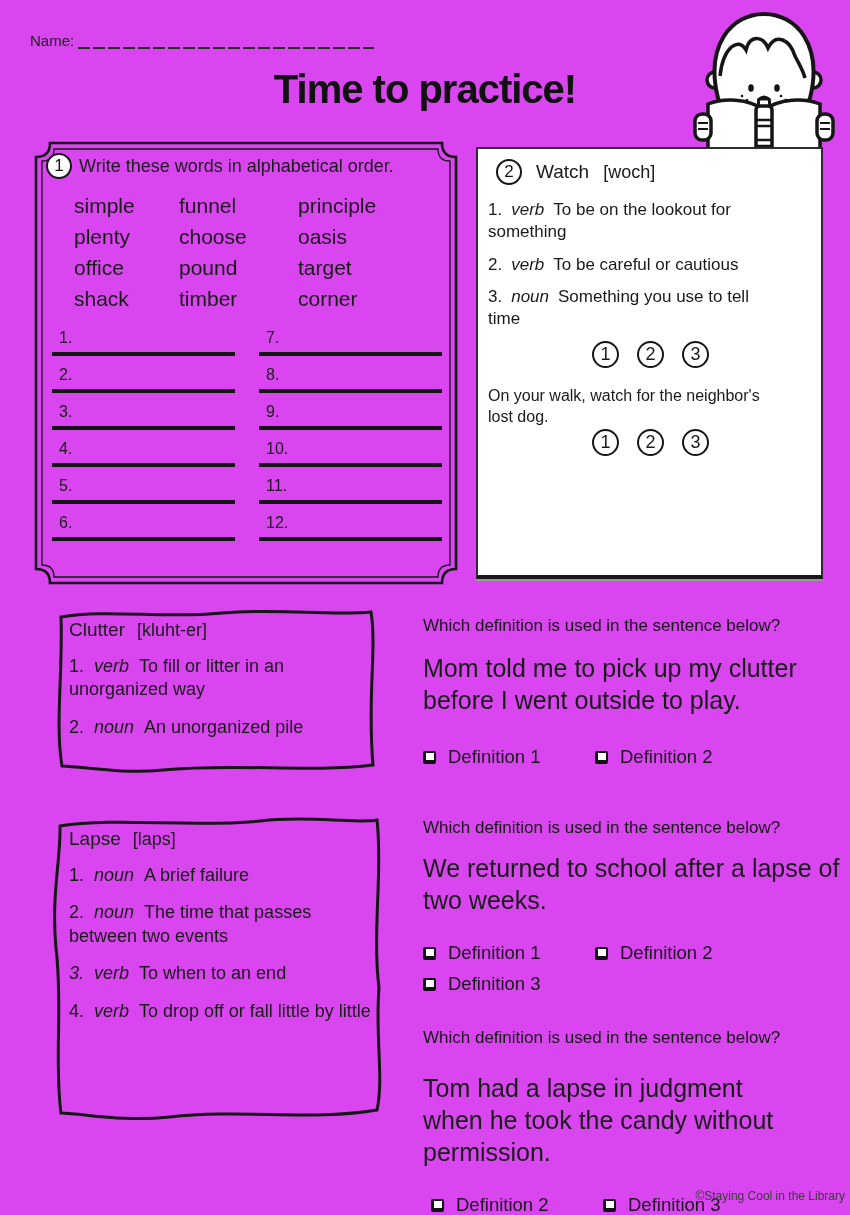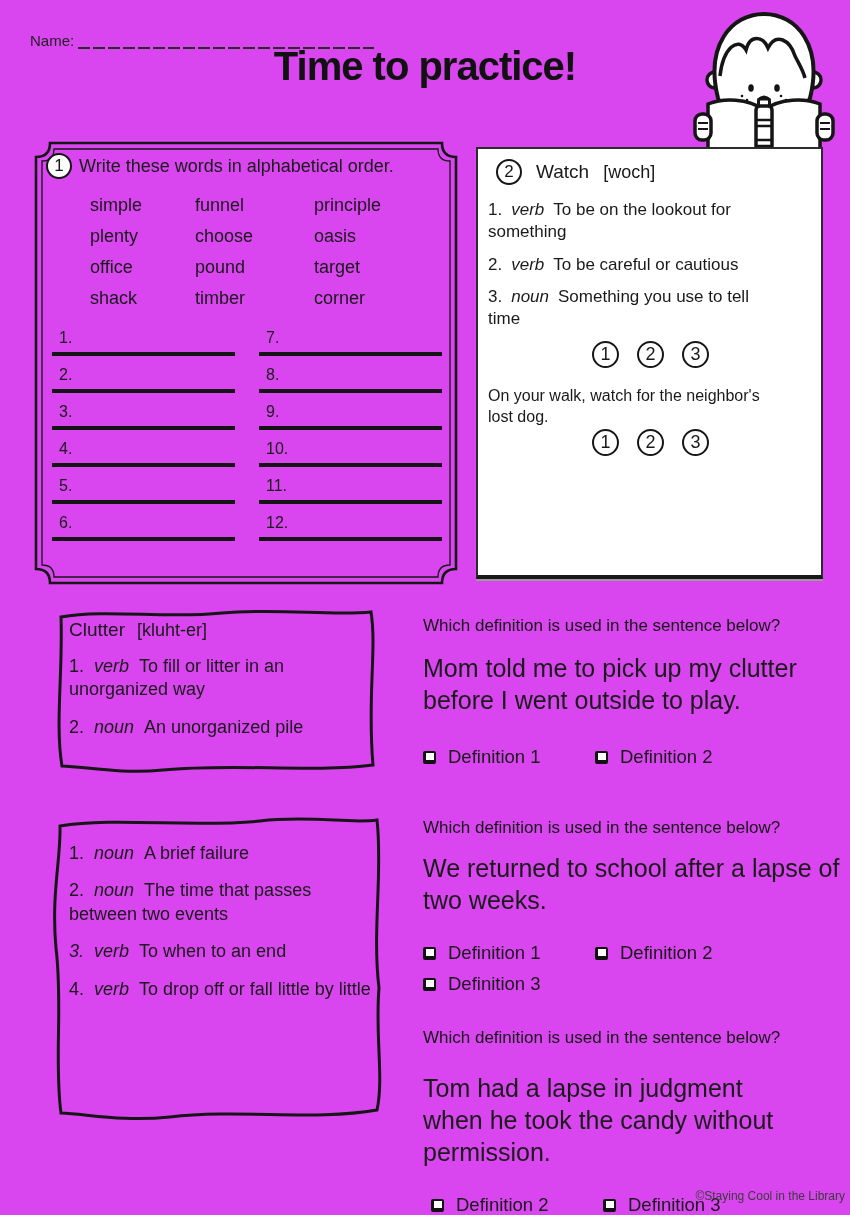"Time to practice!" .title { top: 44px -> 67px }
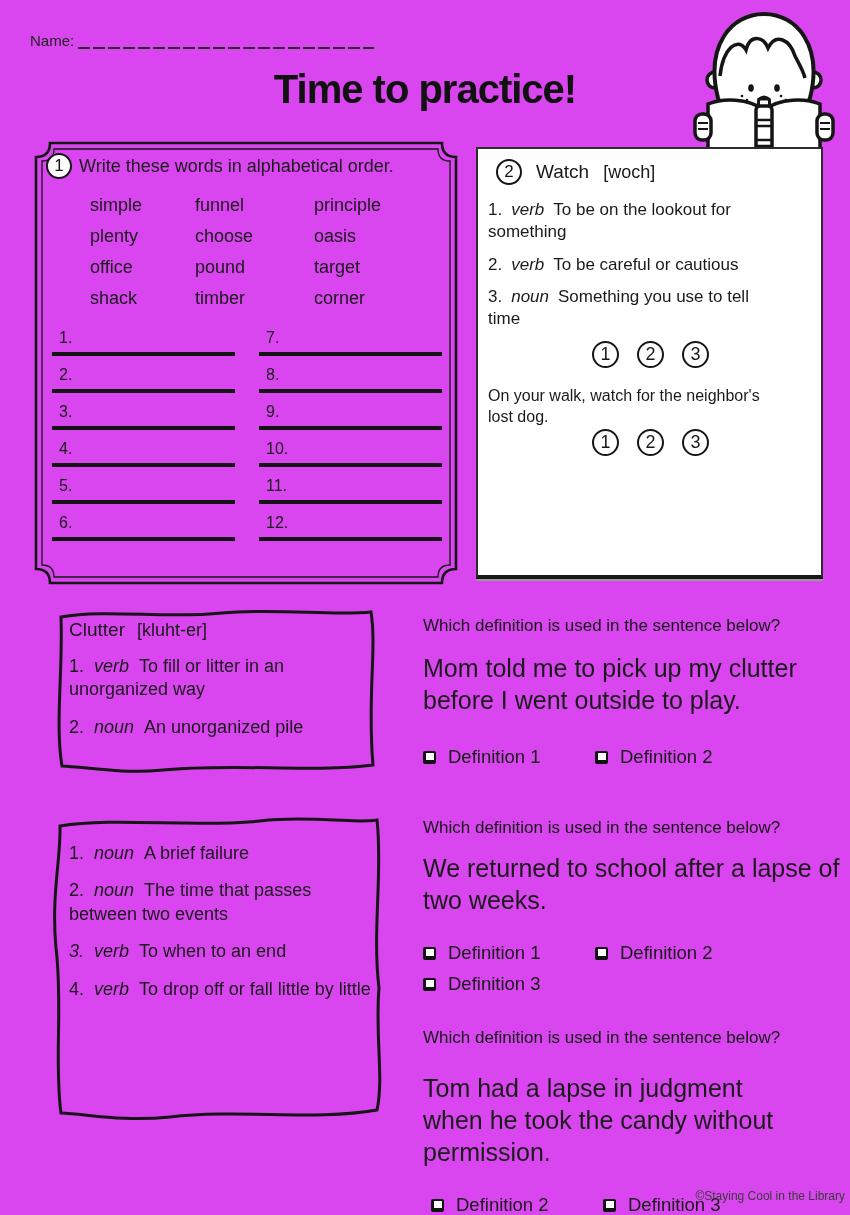"simple" .b1-words { font-size: 18px -> 21px; left: 57px -> 41px }
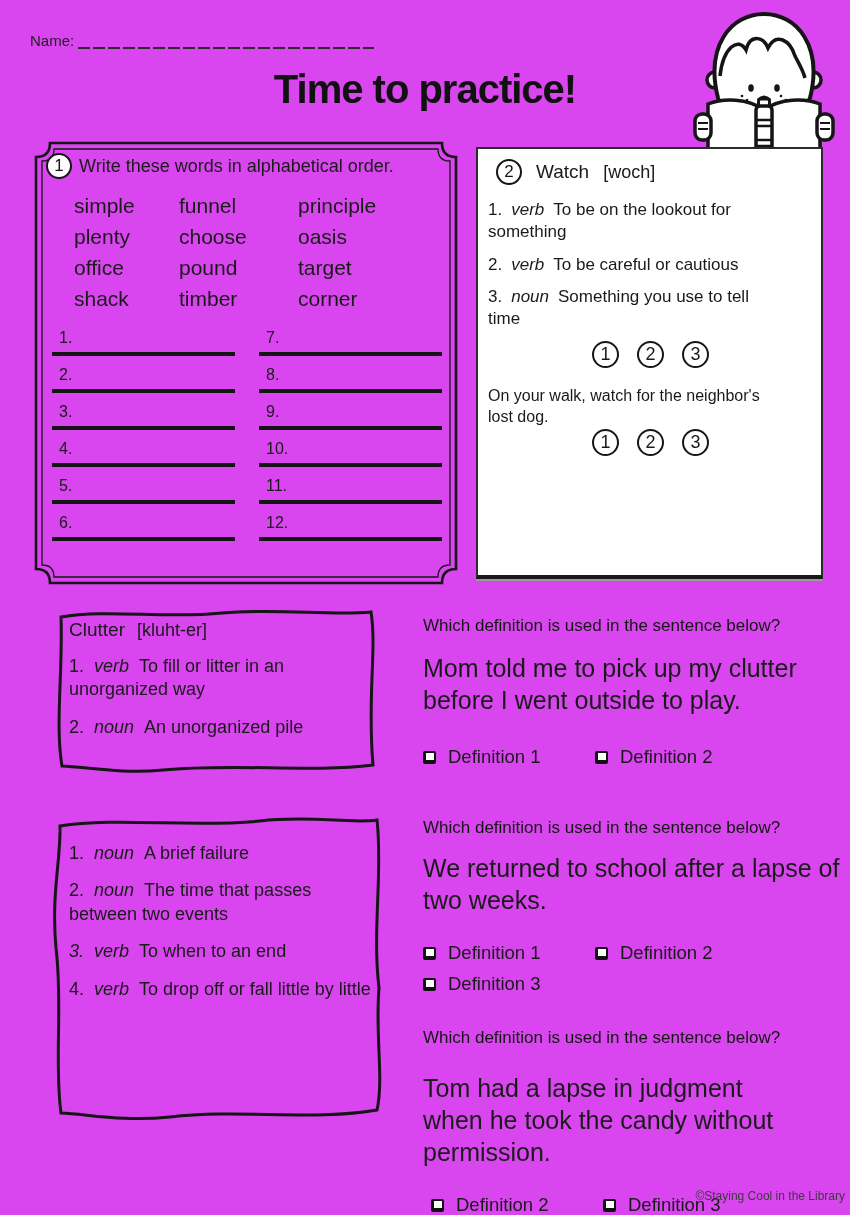"Lapse" div.dword { html: none -> <div> <span>Lapse</span> <span>[laps]</span> </div> }
